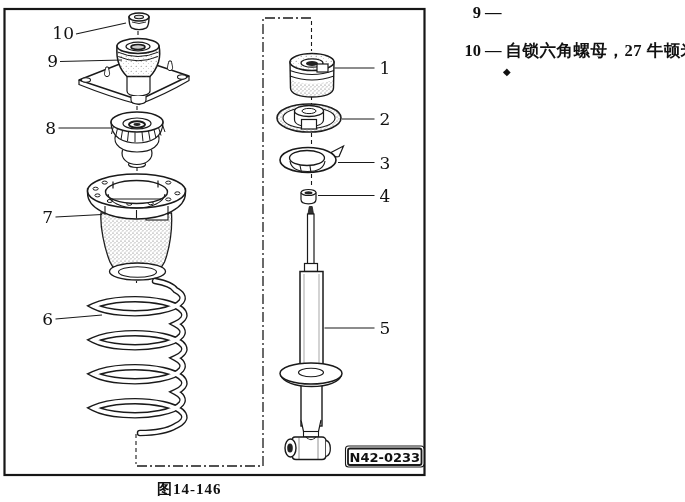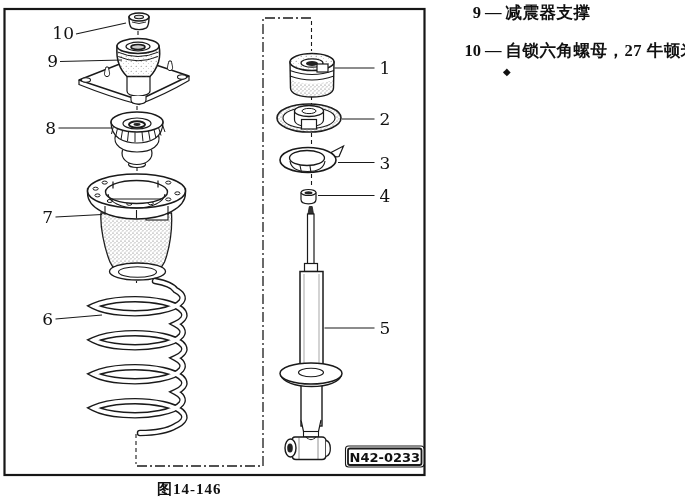"减震器支撑" span.legend-label { html: <span>减震器支撑</span> -> none }
